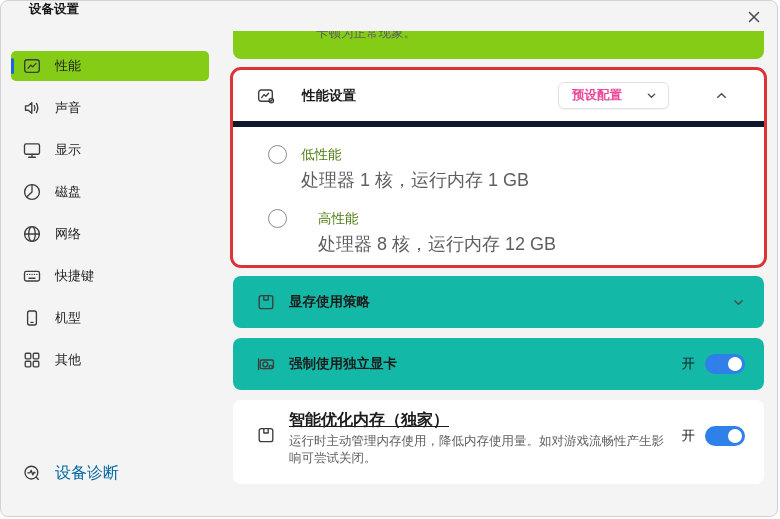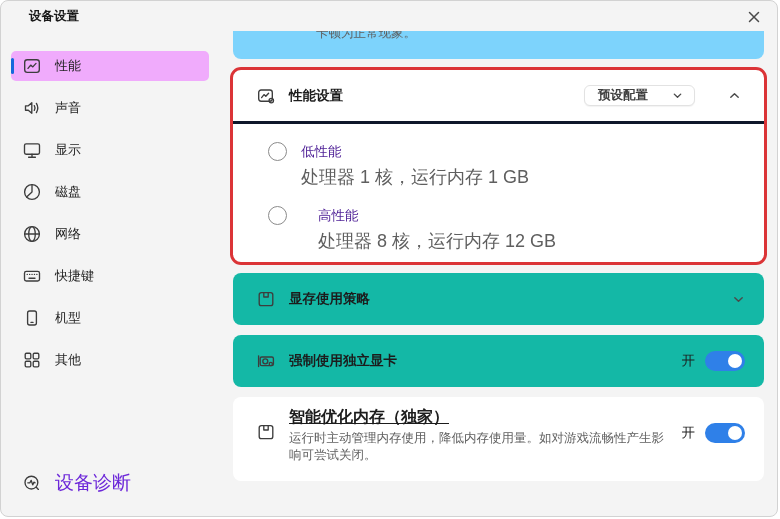"设备设置" .titlebar { align-items: center -> flex-start }
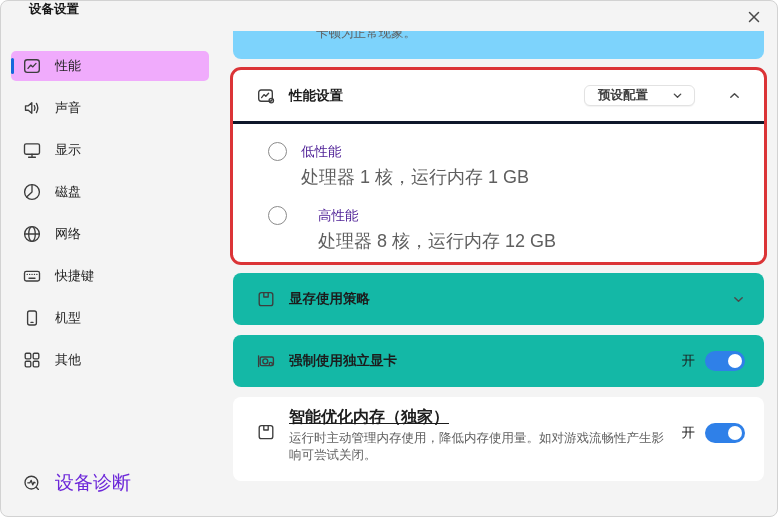"卡顿为正常现象。" .partial-card { background: #7dd3fc -> #84cc16 }
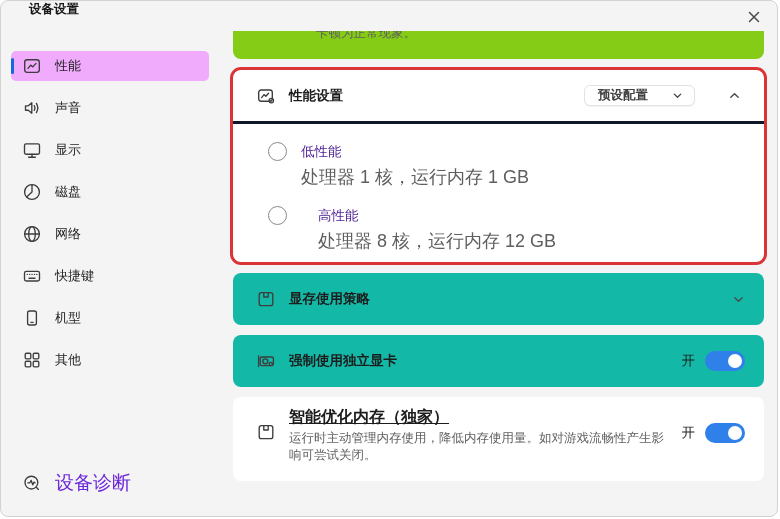"性能" .side-item.selected { background: #f0abfc -> #84cc16 }
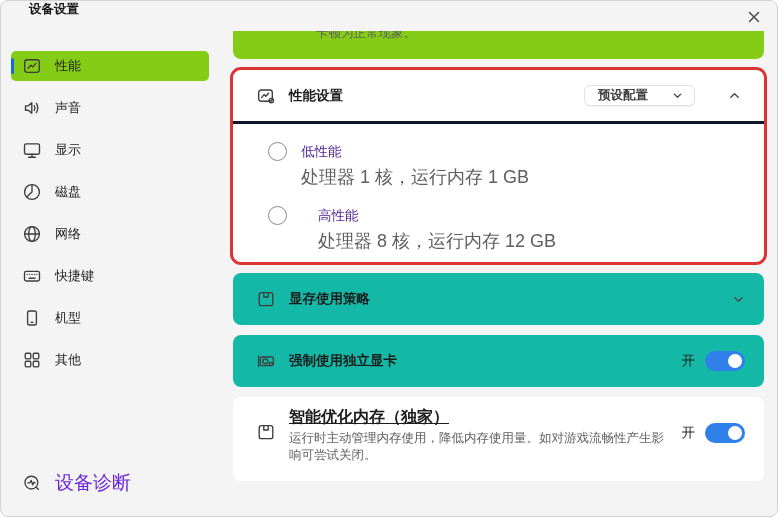"性能设置" .perf-header { border-bottom: 3px solid #0f172a -> 6px solid #0f172a; gap: 13px -> 26px; padding: 0 19px 0 23px -> 0 32px 0 23px }
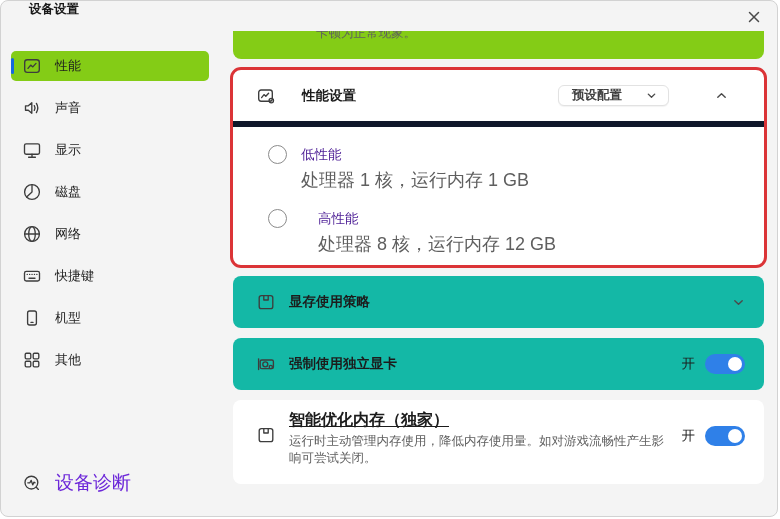"预设配置" .preset-btn { color: #404040 -> #ec4899; height: 21px -> 27px }
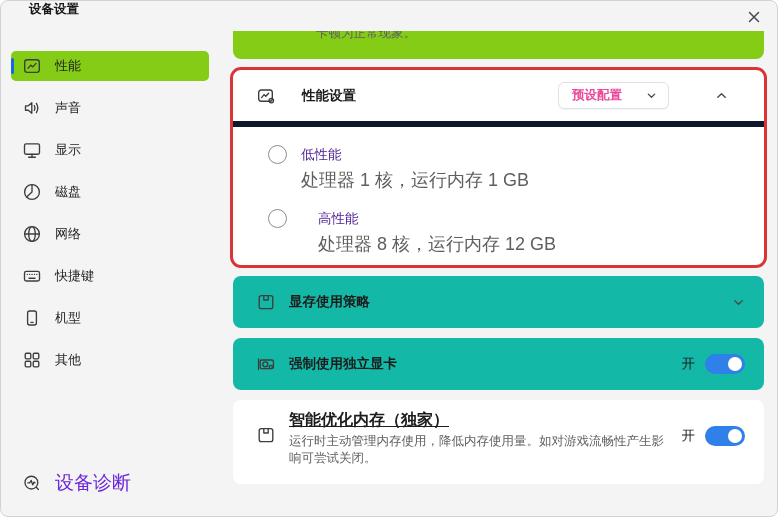"低性能" .opt-label { color: #4c1d95 -> #4d7c0f }
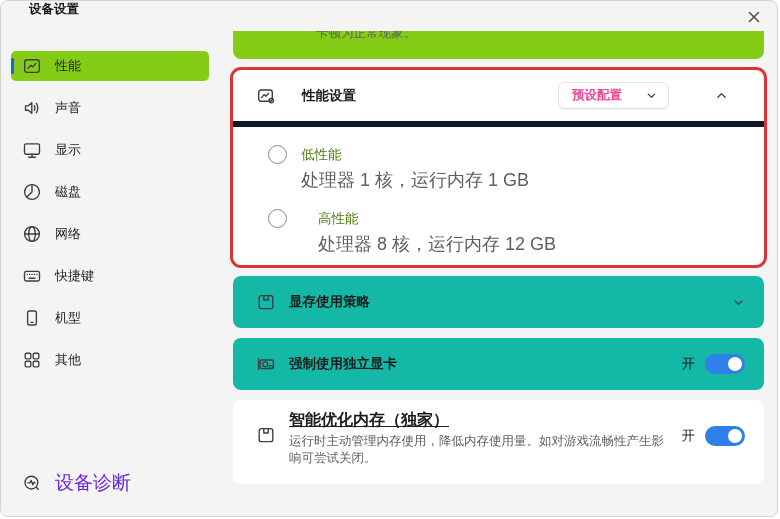"设备诊断" .diagnose { bottom: 18px -> 28px; color: #6d28d9 -> #0369a1; font-size: 19px -> 16px }
